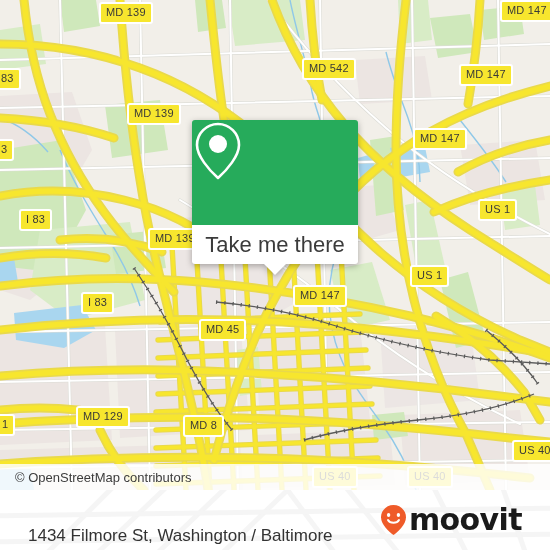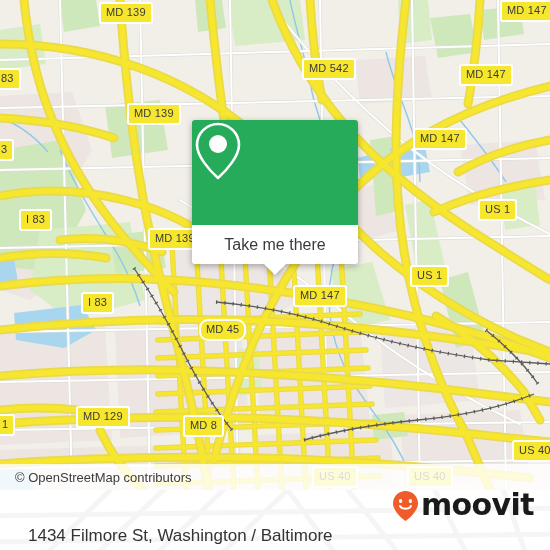"Take me there" #popup-foot-label { font-size: 16px -> 22px }
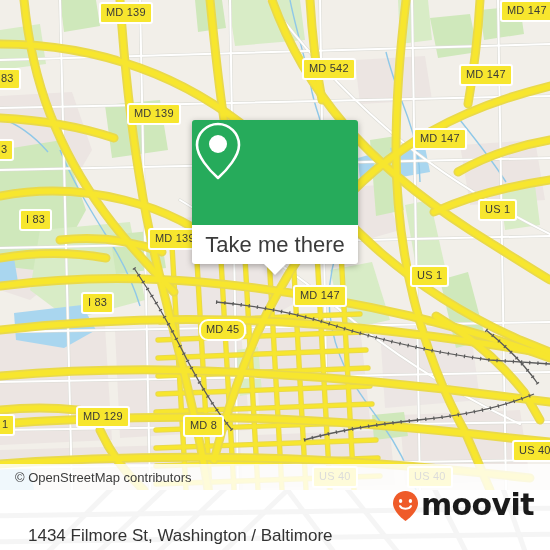"MD 45" div.shield { border-radius: 9px -> none }
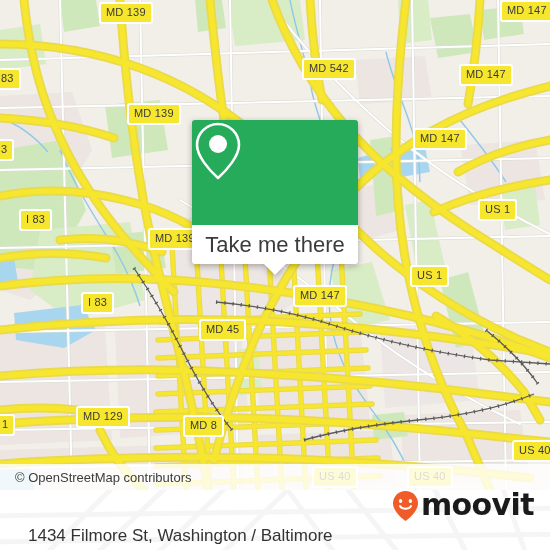"moovit" #logo { align-items: none -> center; right: 16px -> 28px }
